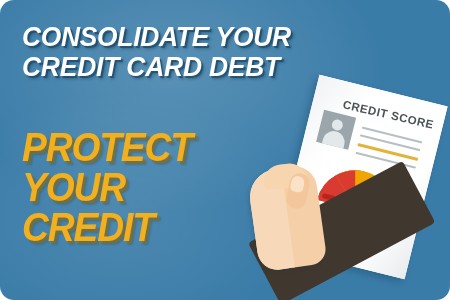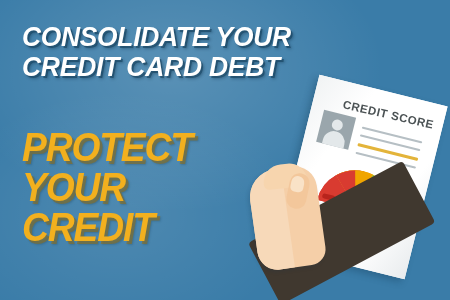"CONSOLIDATE YOUR" #poster { border-radius: none -> 14px }
